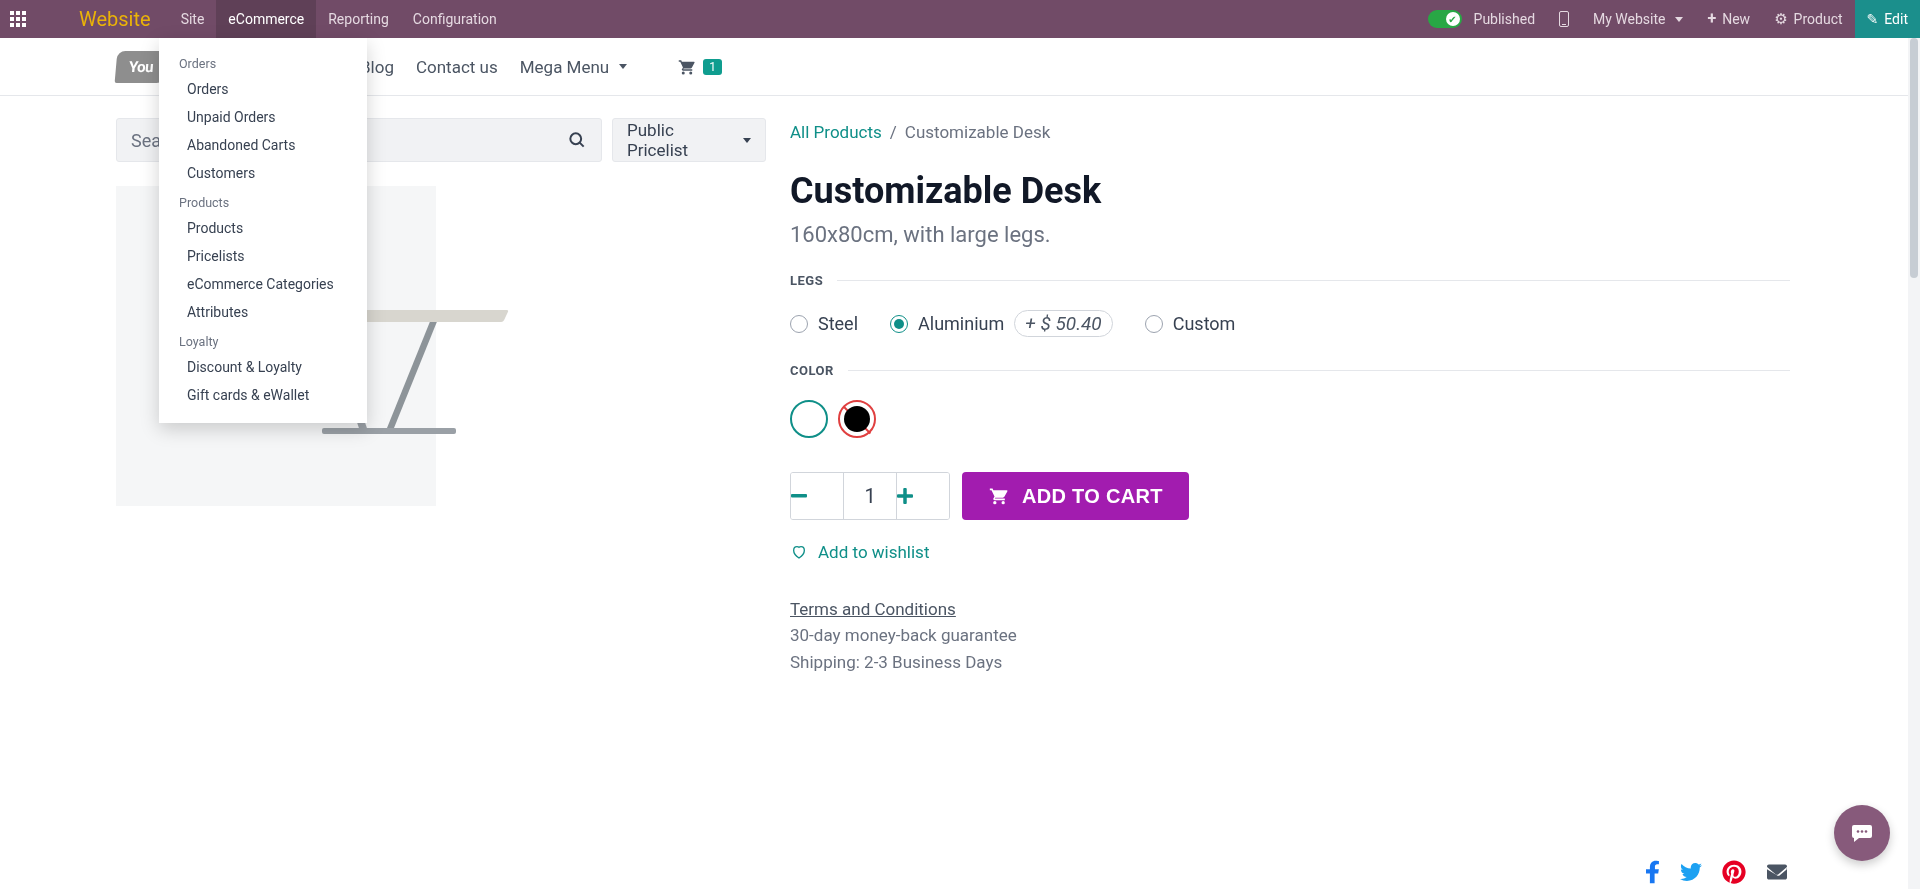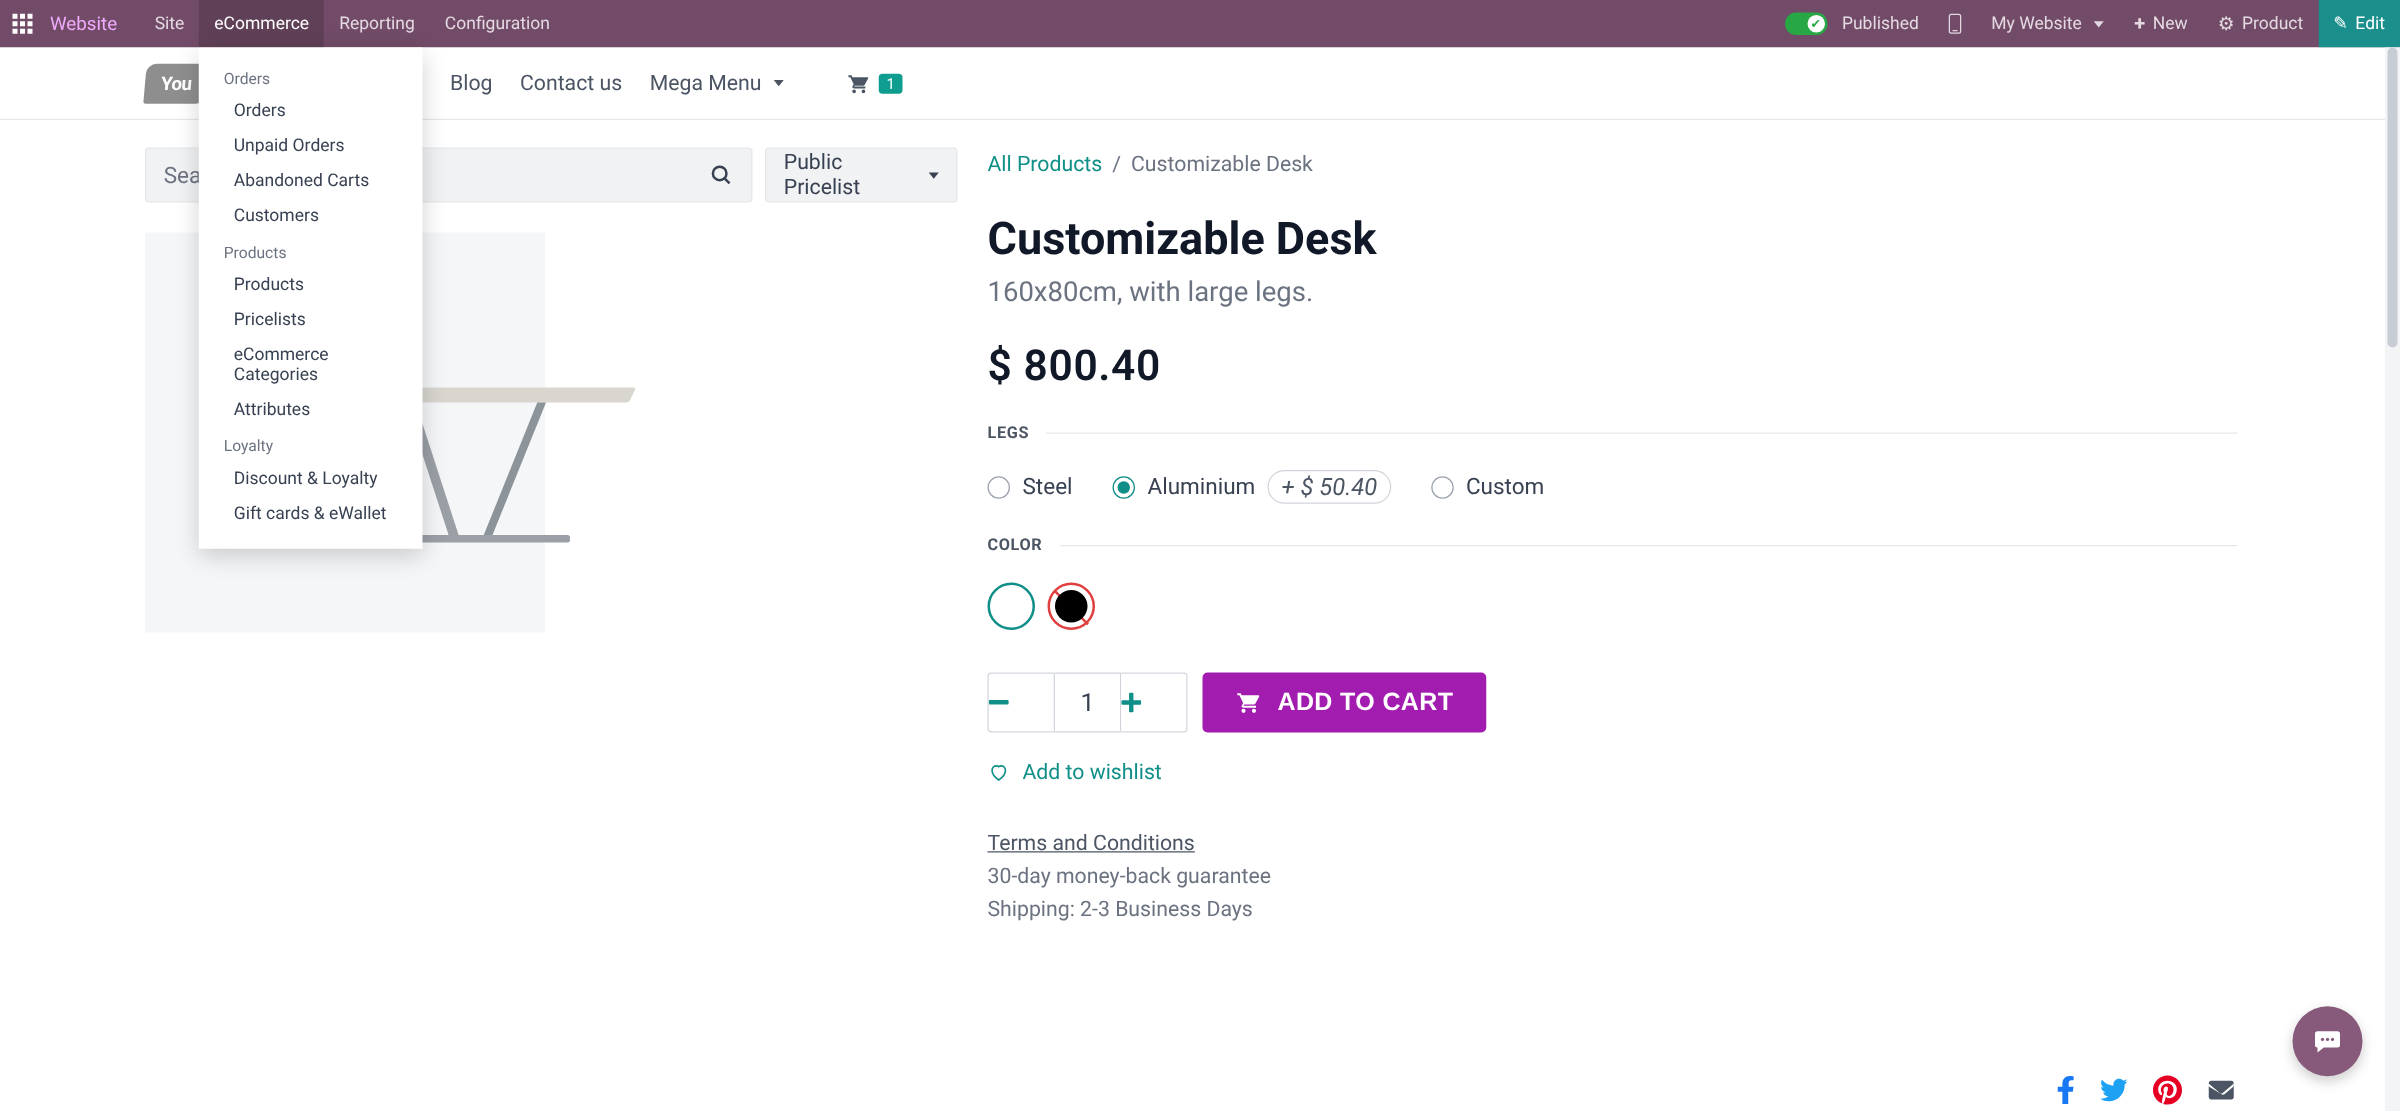"Website" .topbar-item.brand { color: #f0abfc -> #eab308; font-size: 15px -> 20px; margin-left: none -> 39px }
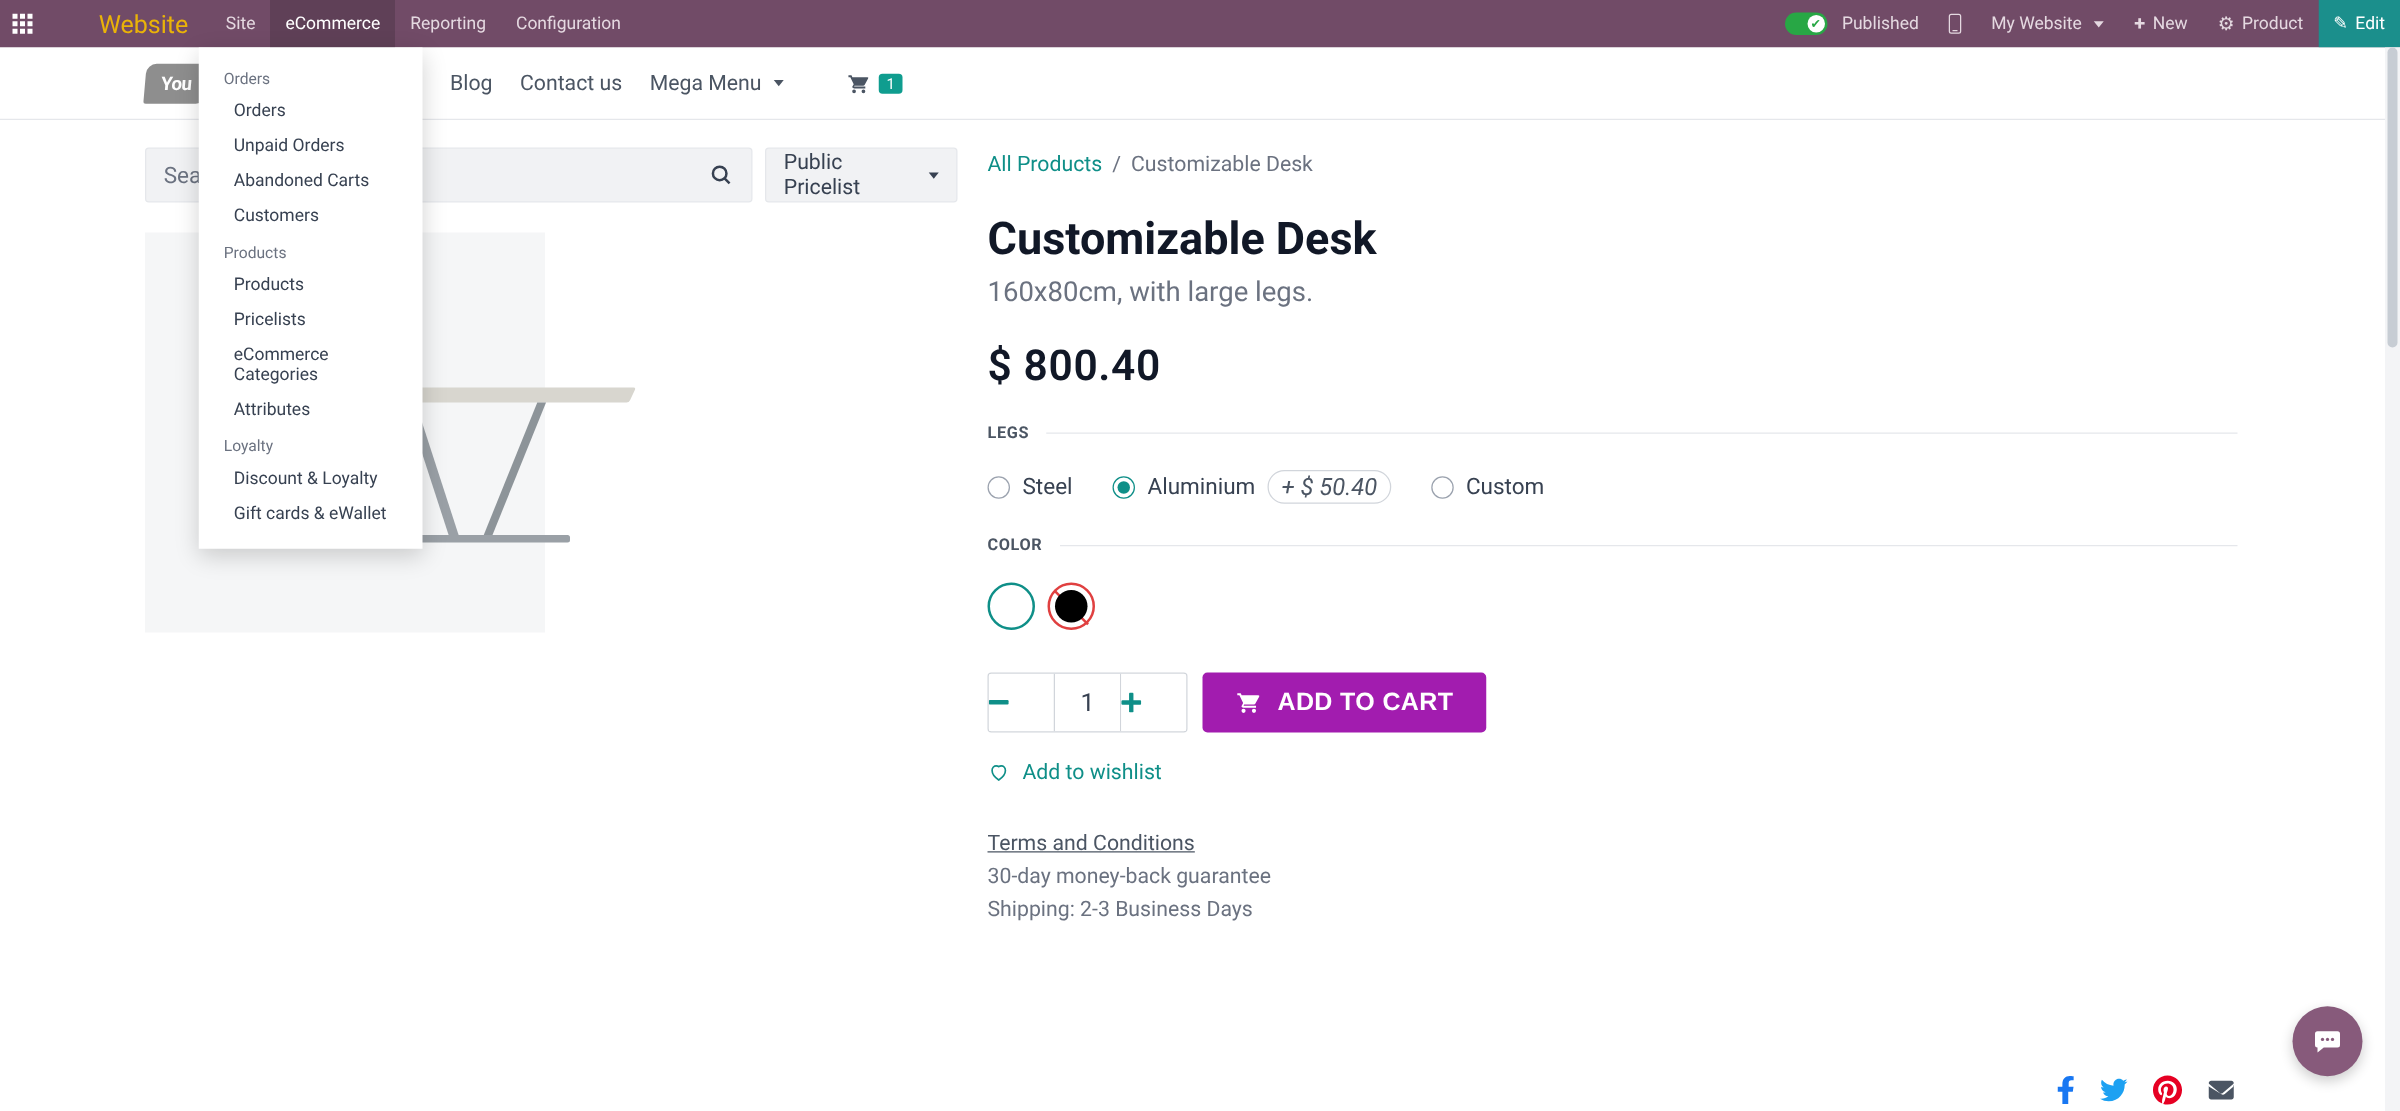"Orders" .ecom-menu { width: 179px -> 208px }
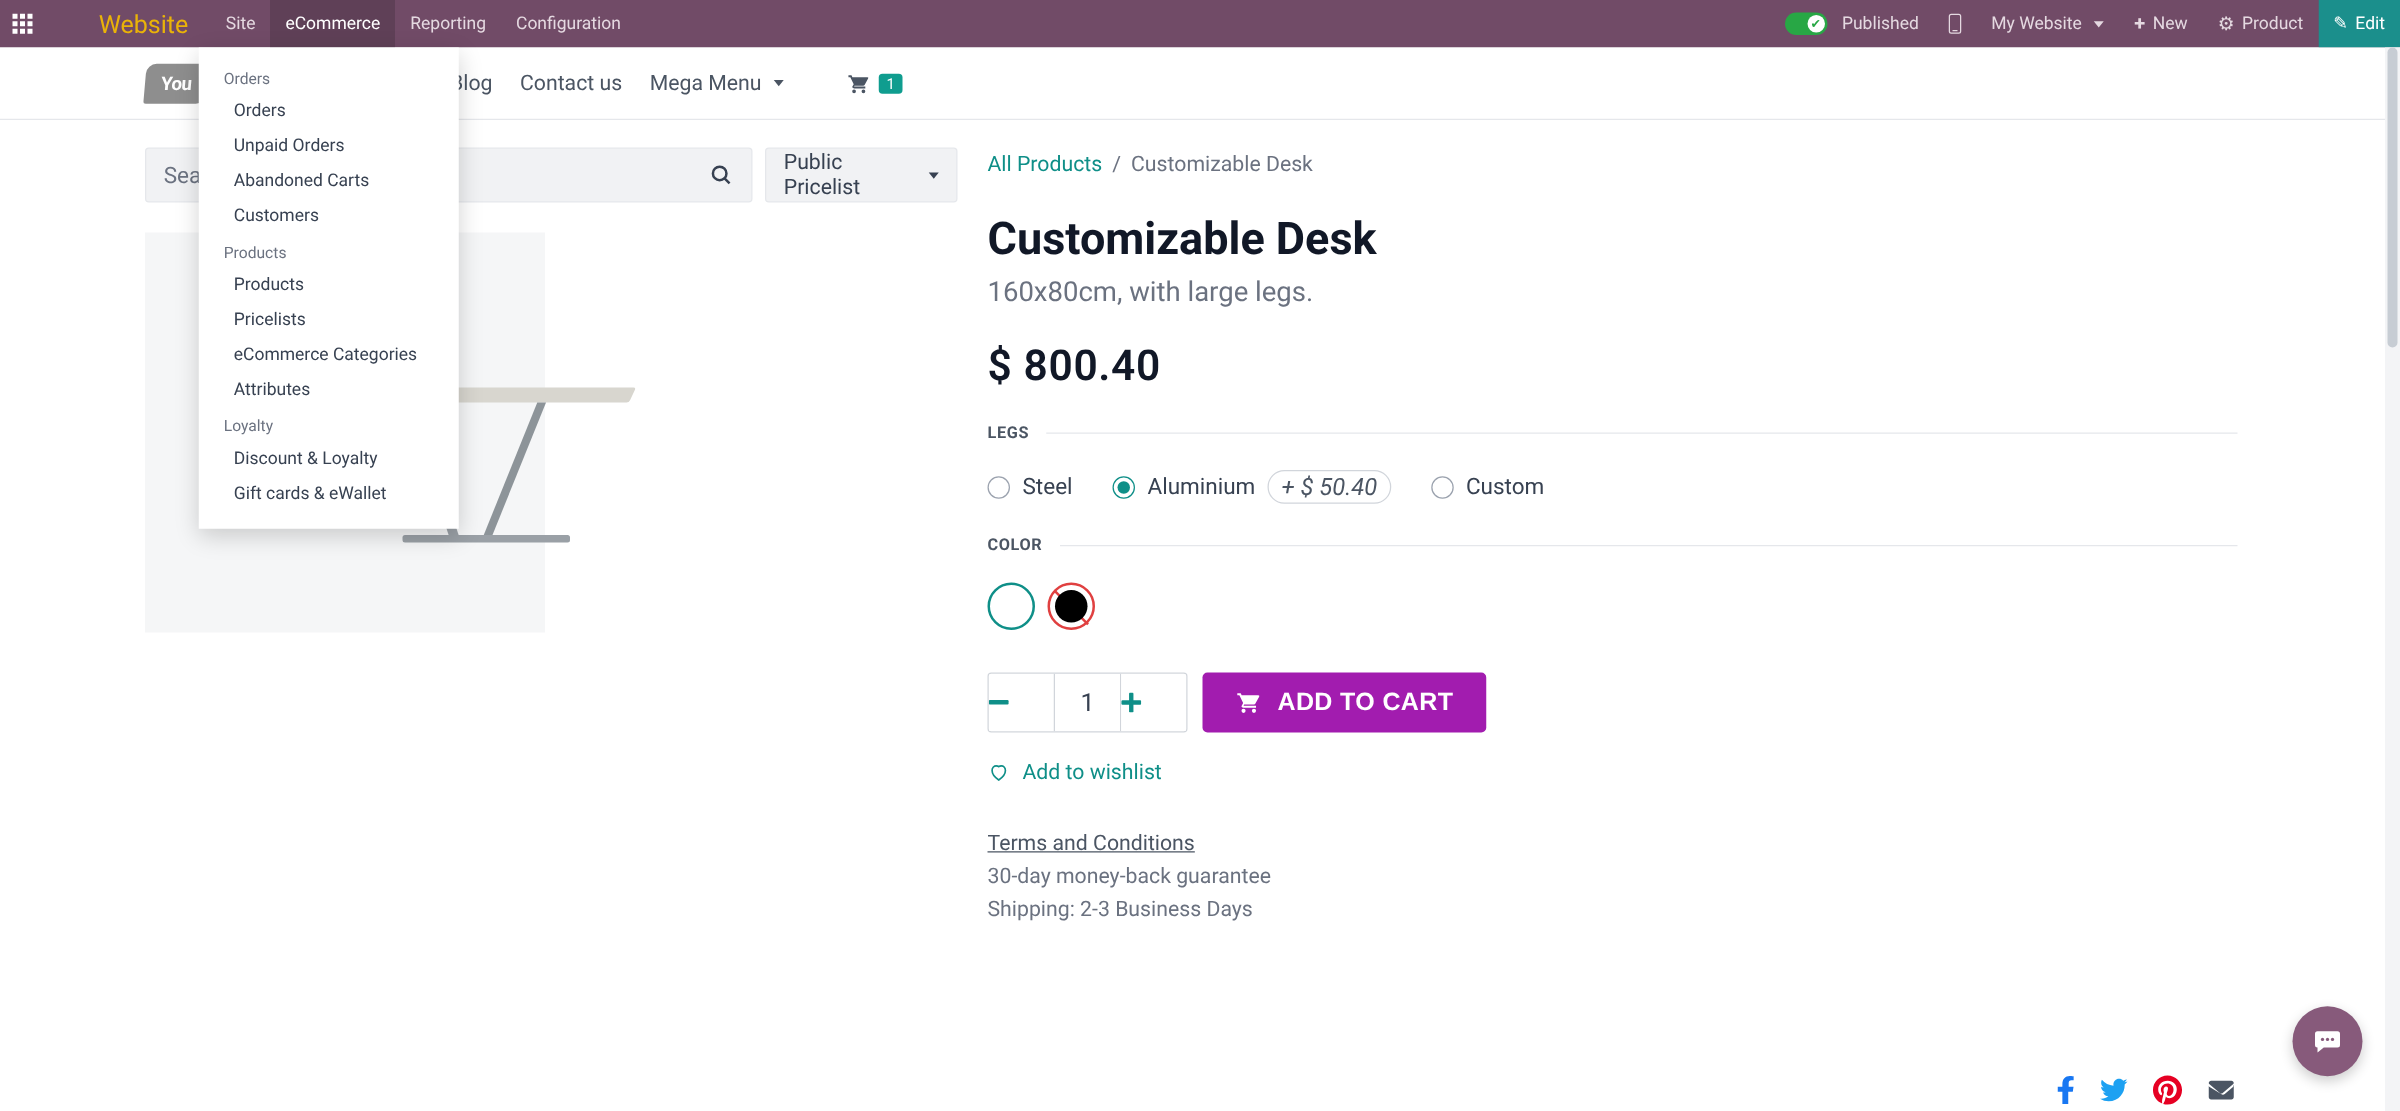"$ 800.40" div.prod-price { html: <div>$ 800.40</div> -> none }
